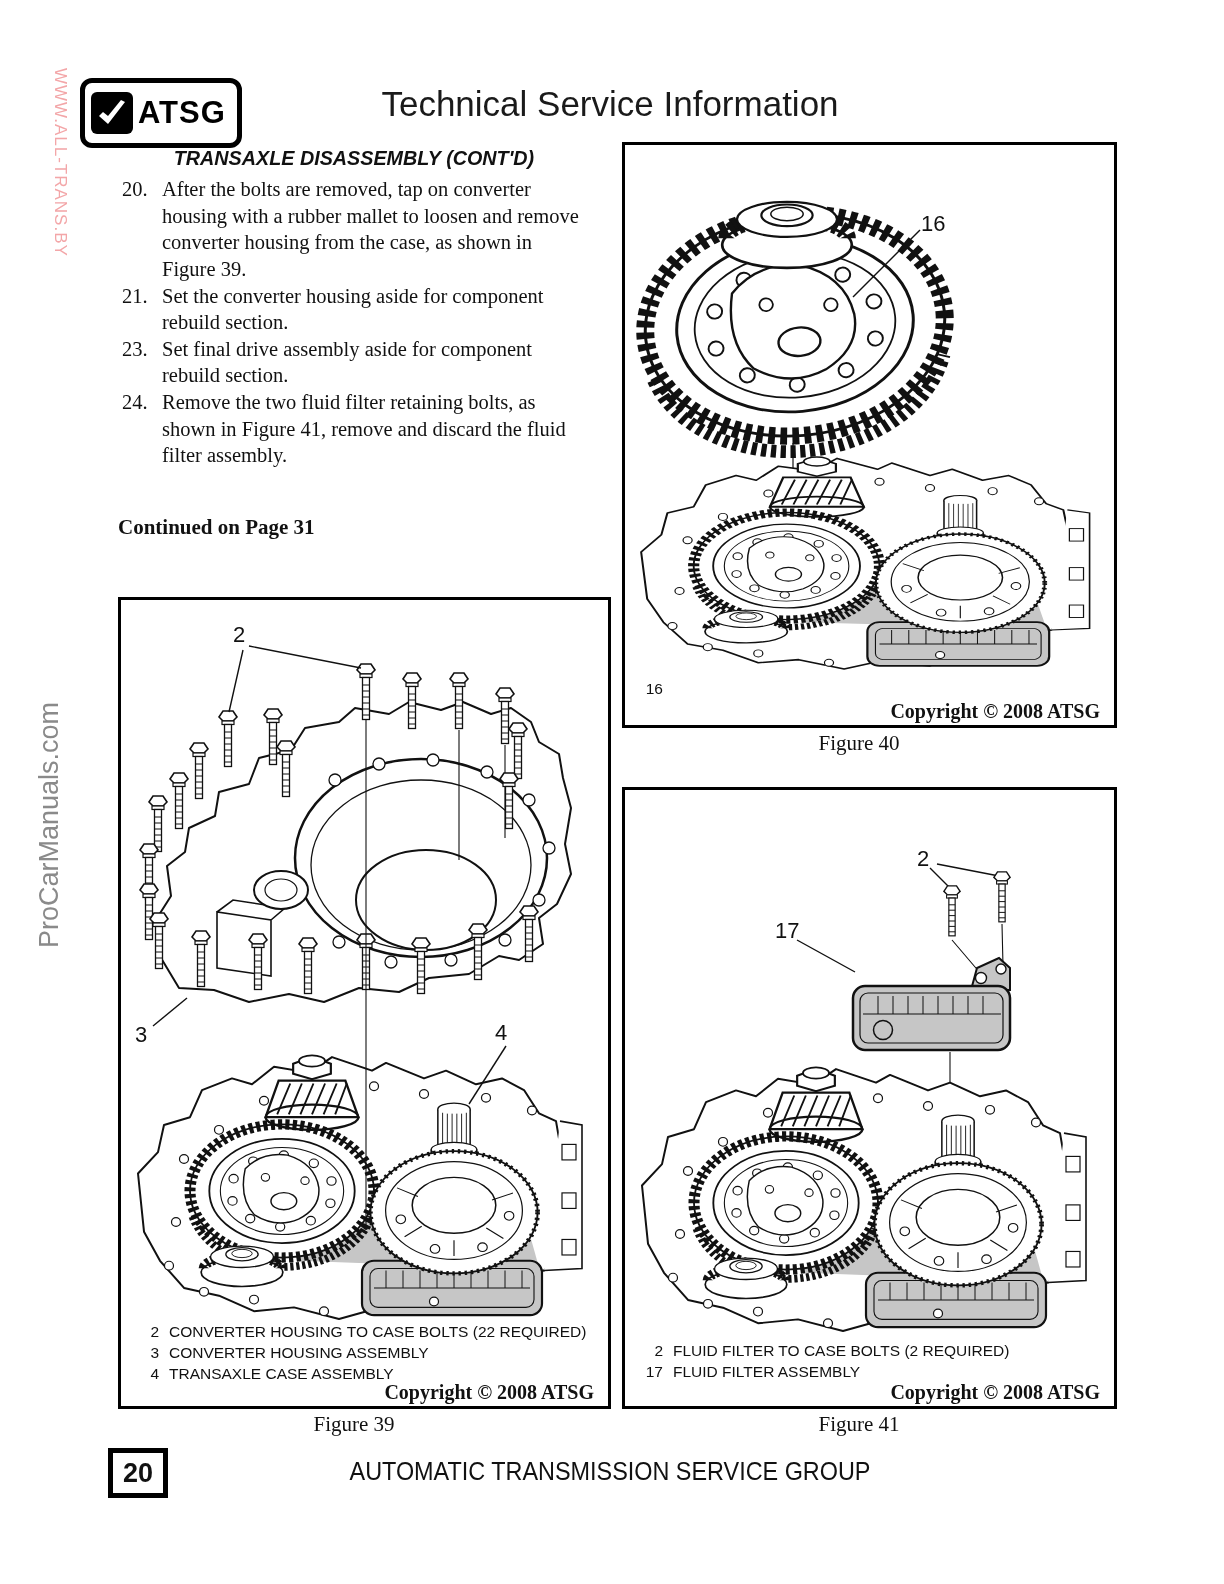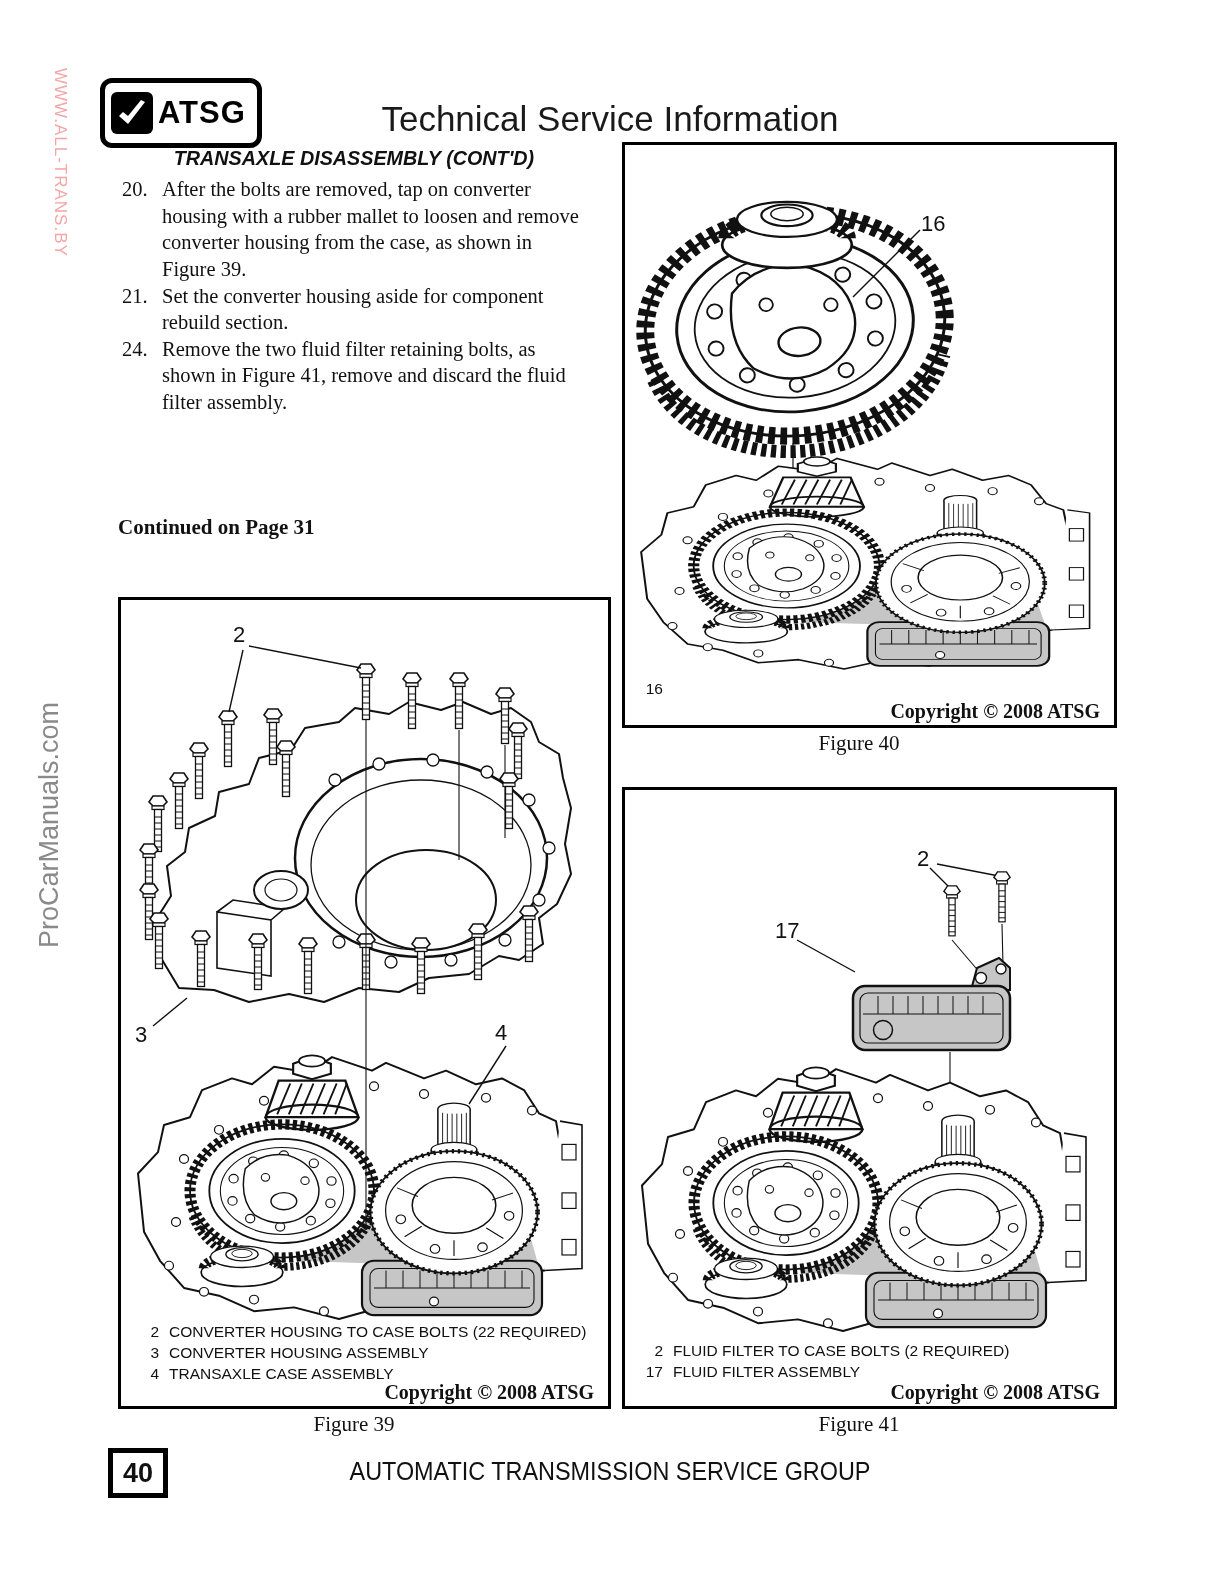"ATSG" .logo { left: 100px -> 80px }
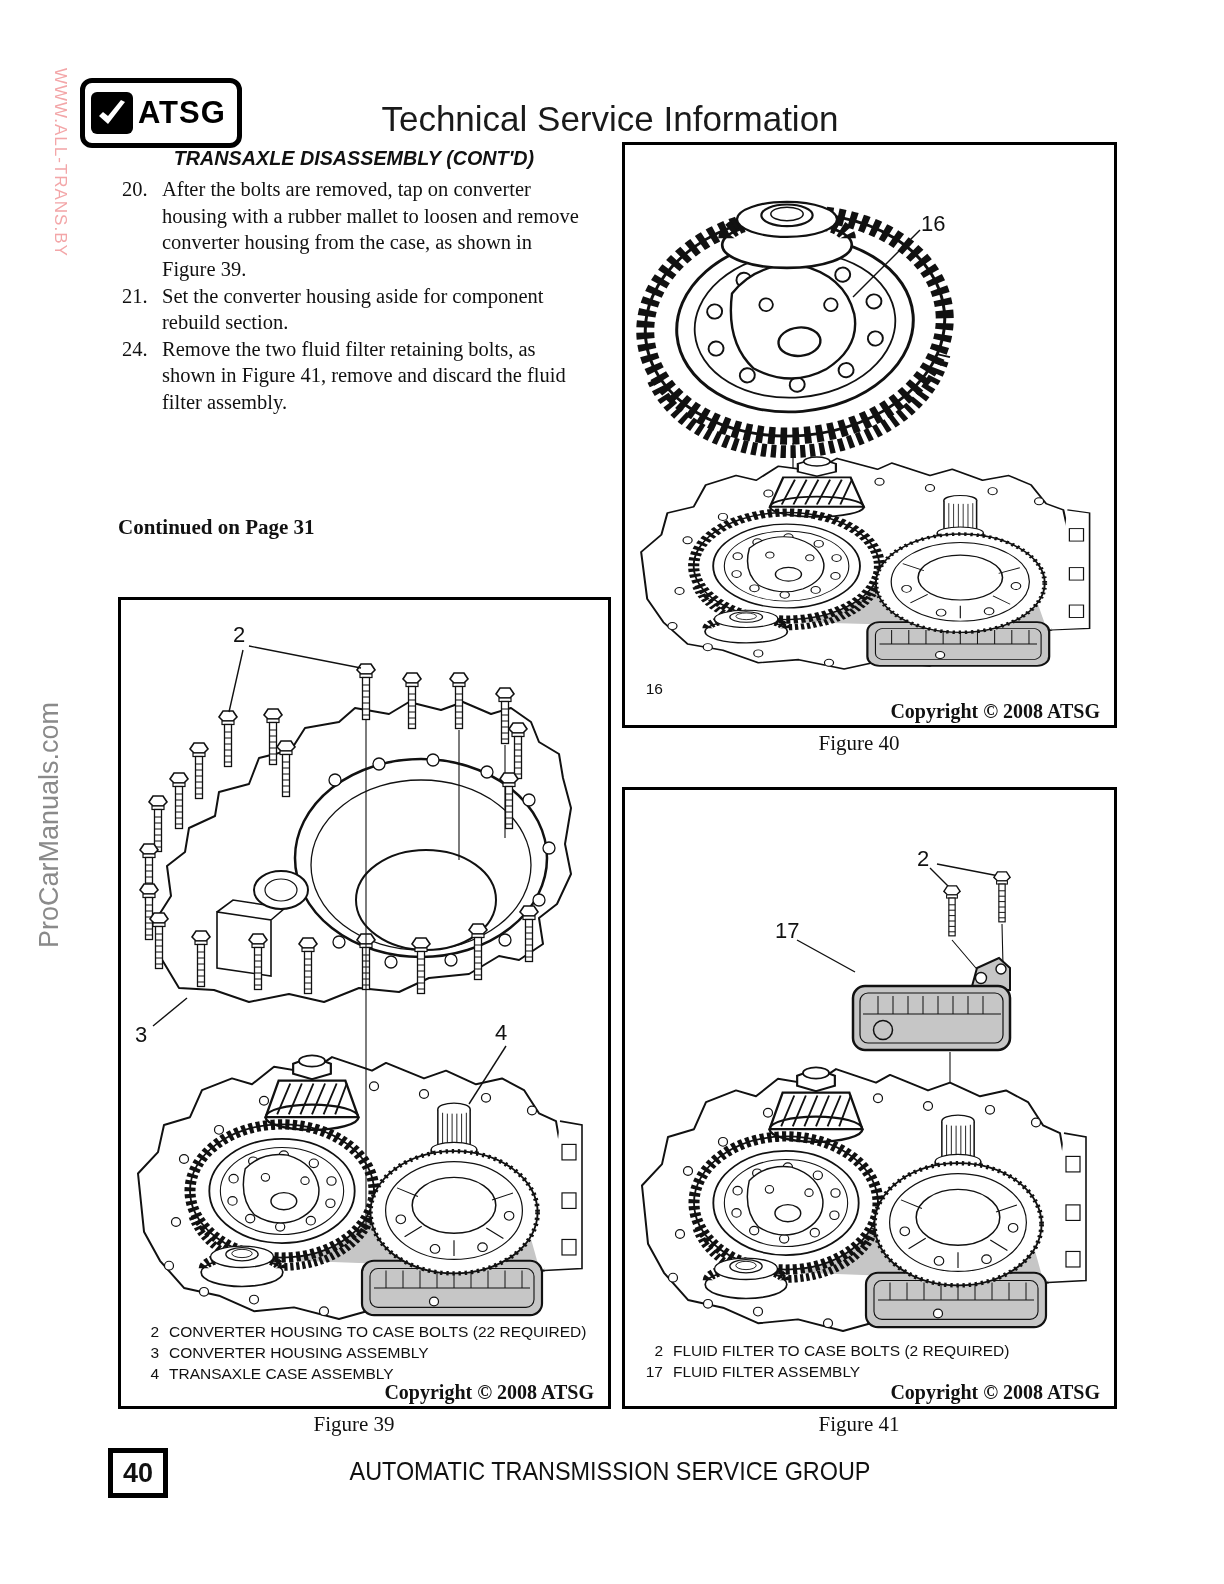"Technical Service Information" .title { top: 99px -> 84px }
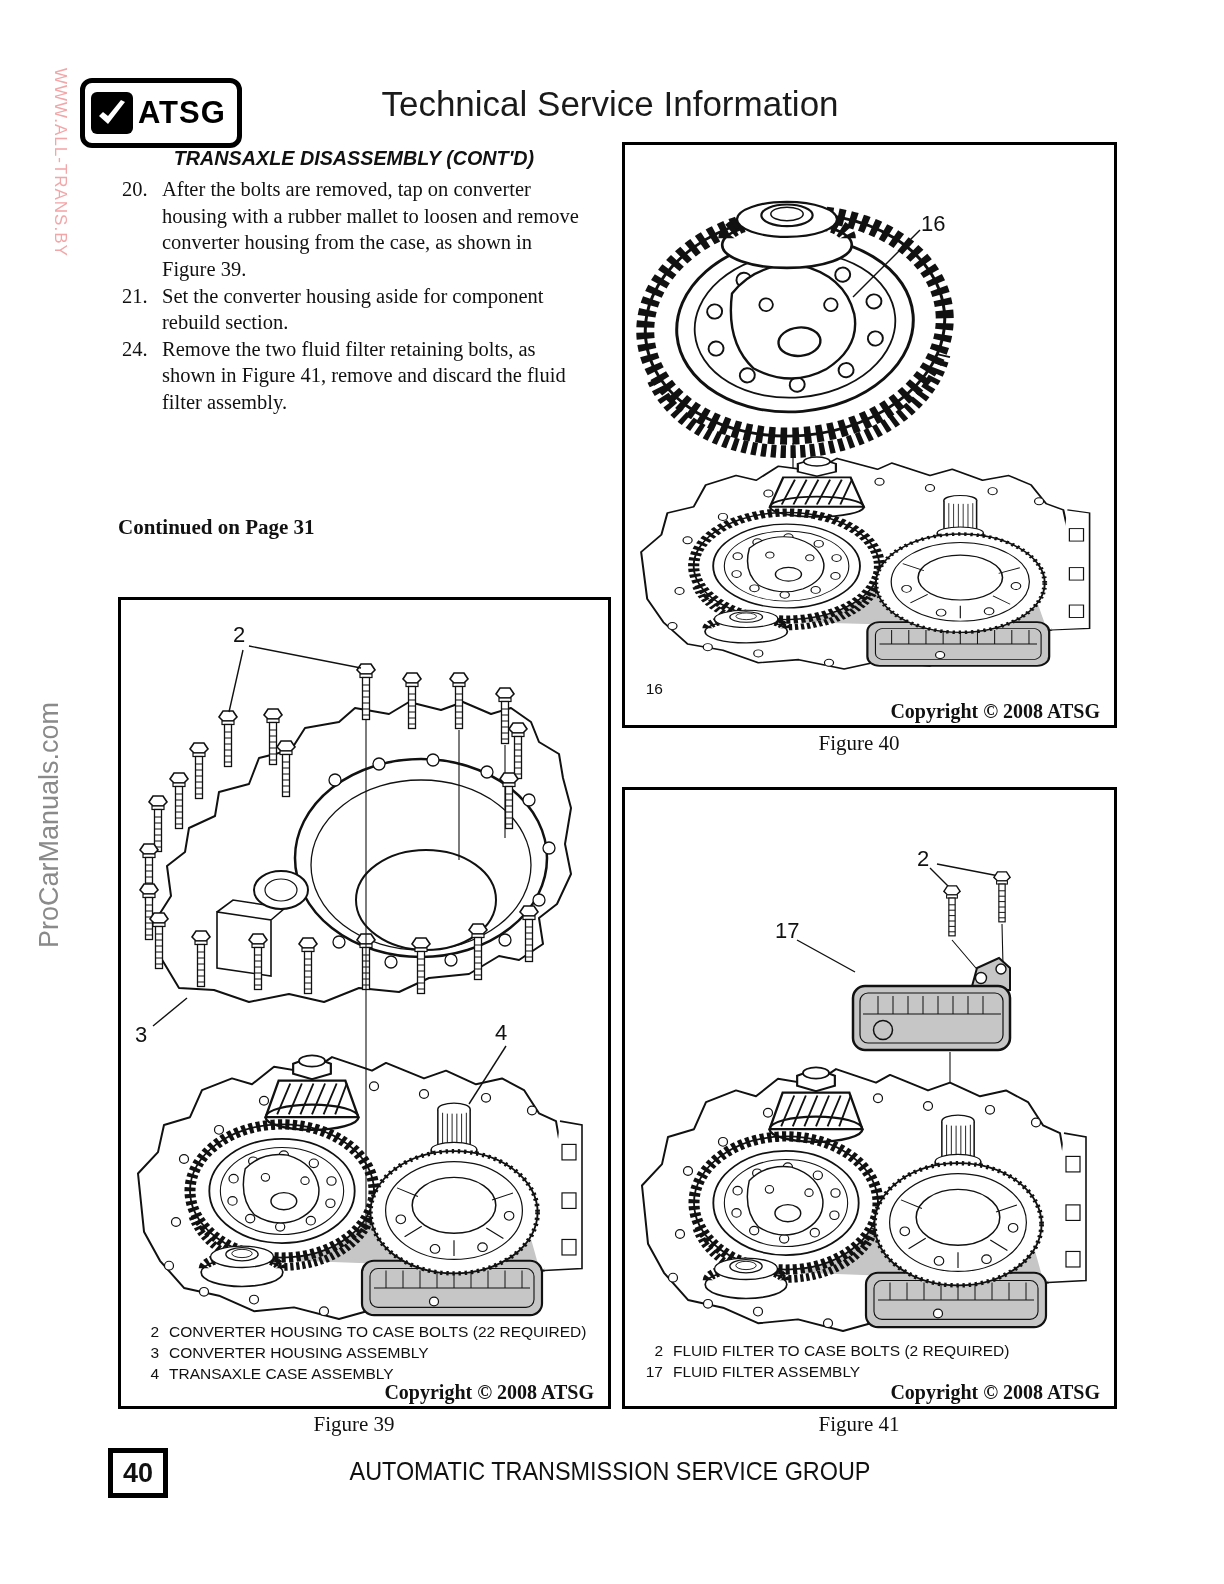"23." div.step { html: none -> <div> <span>23.</span> <span>Set final drive assembly aside for component rebuild section.</span> </div> }
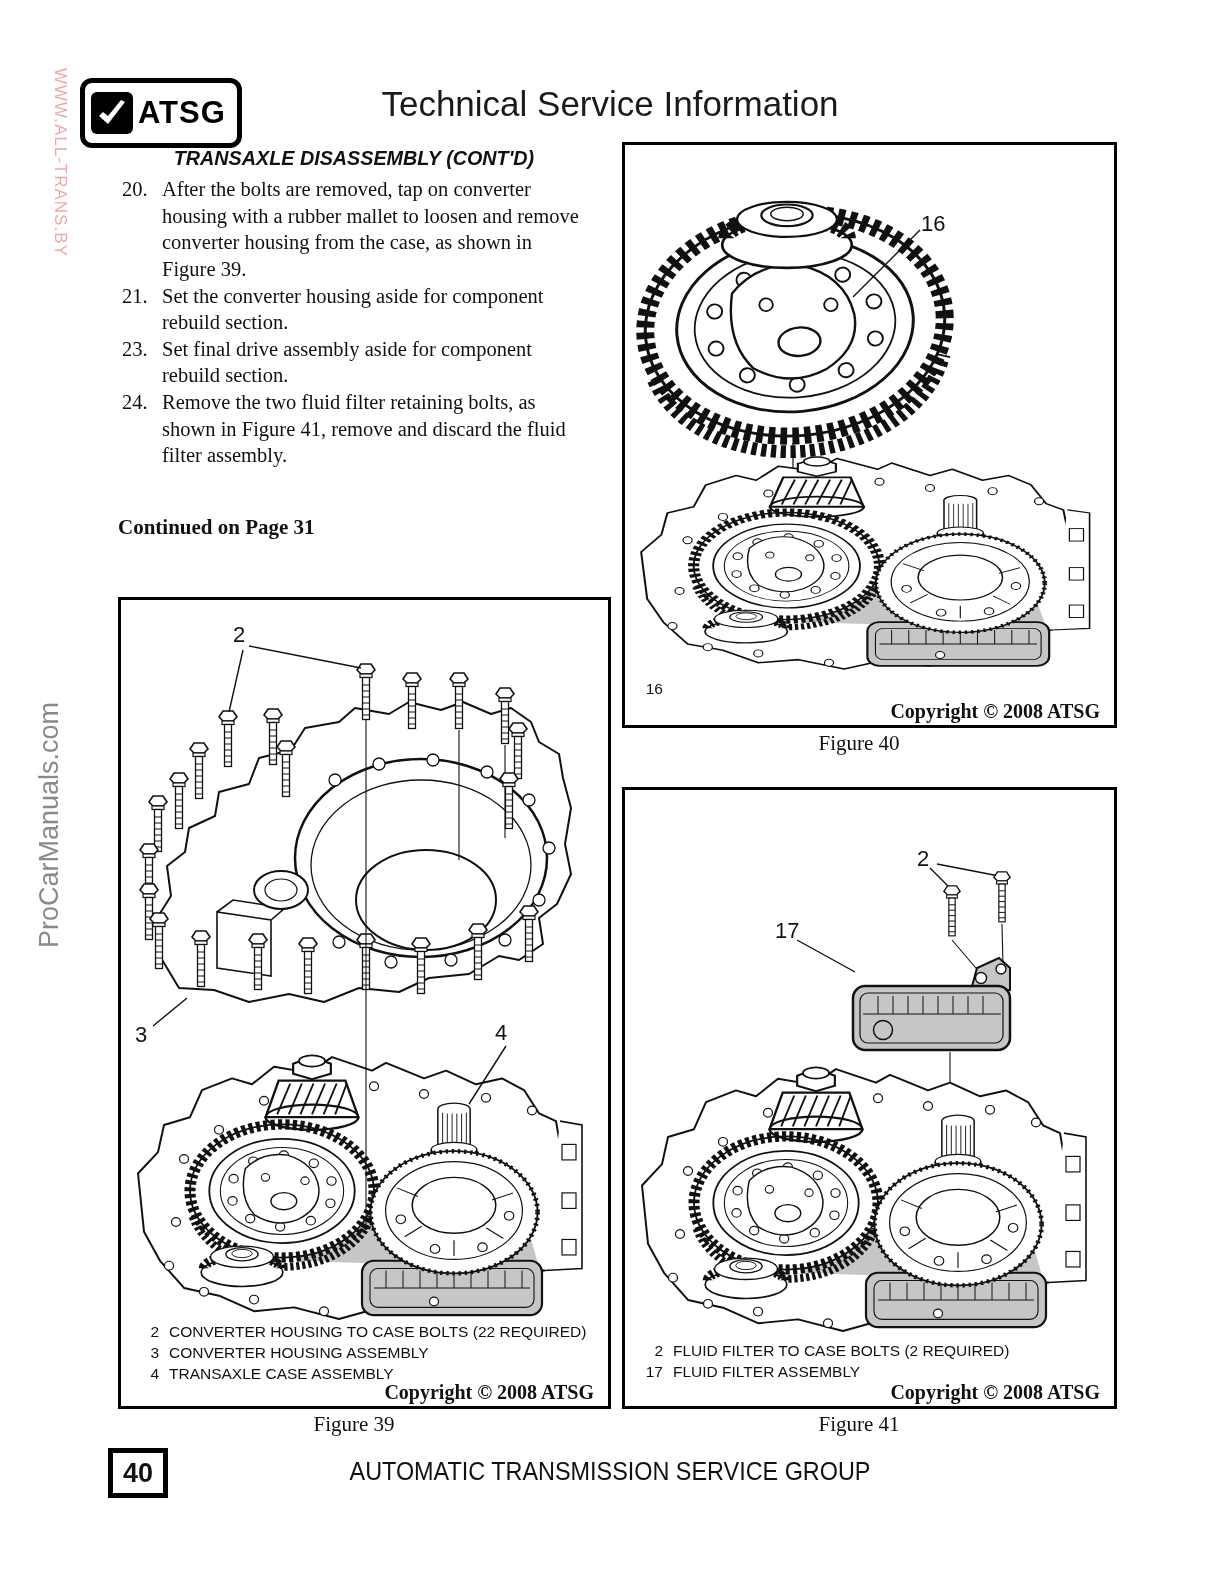"40" div.pagenum { text: 40 -> 20 }
